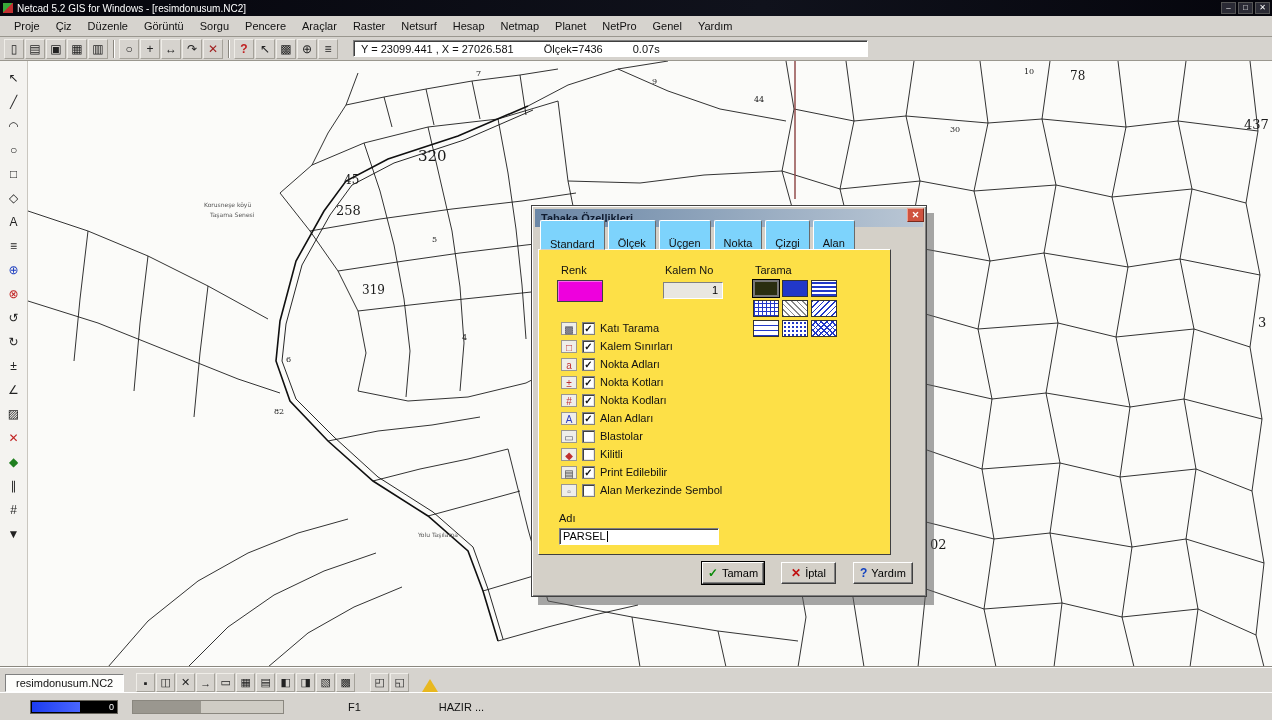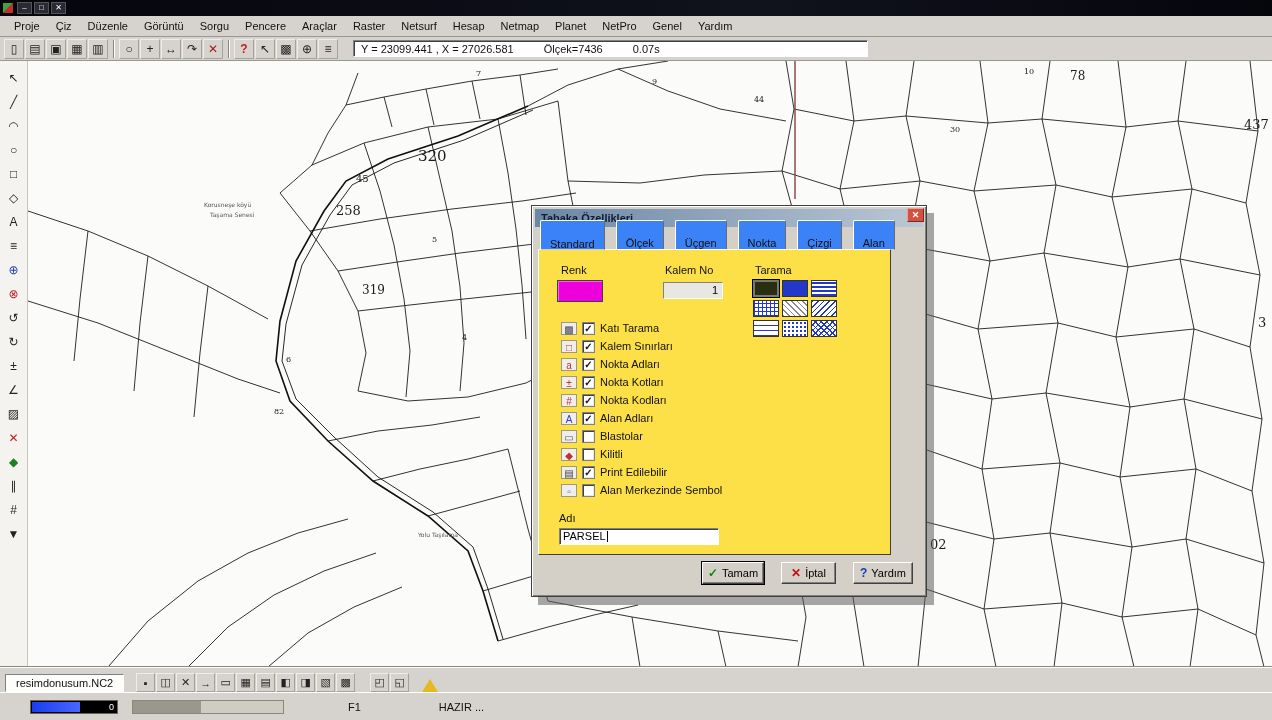"Netcad 5.2 GIS for Windows" span.title-text { html: none -> <span>Netcad 5.2 GIS for Windows - [resimdonusum.NC2]</span> }
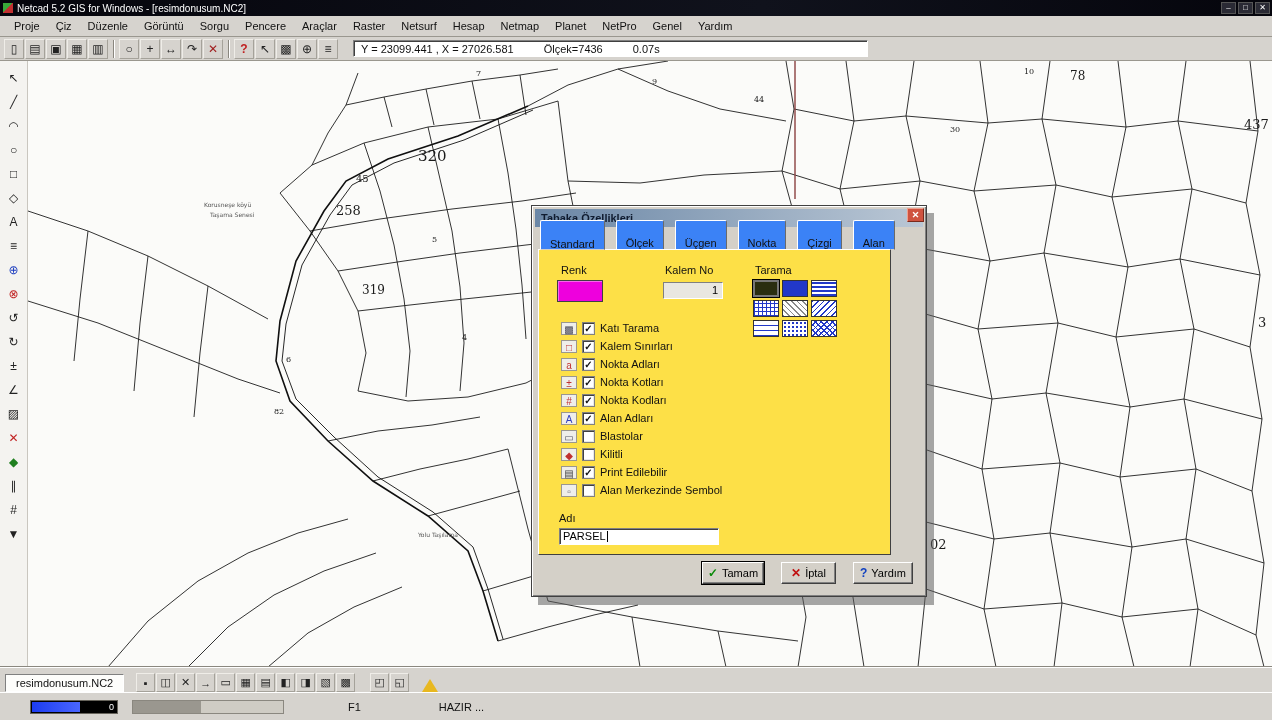"45" span.maplabel { font-size: 10px -> 12px; left: 328px -> 316px }
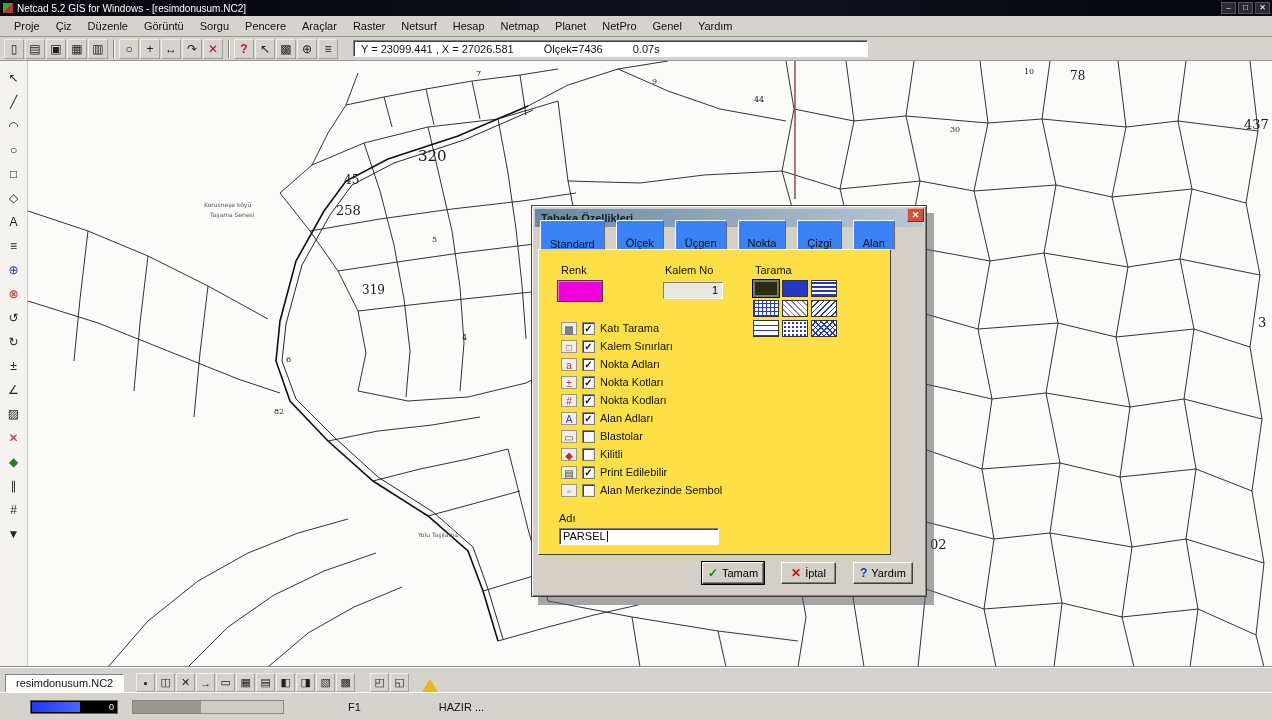"Standard" .tab { background: #3b82f6 -> #7dd3fc; margin-right: 11px -> 3px }
